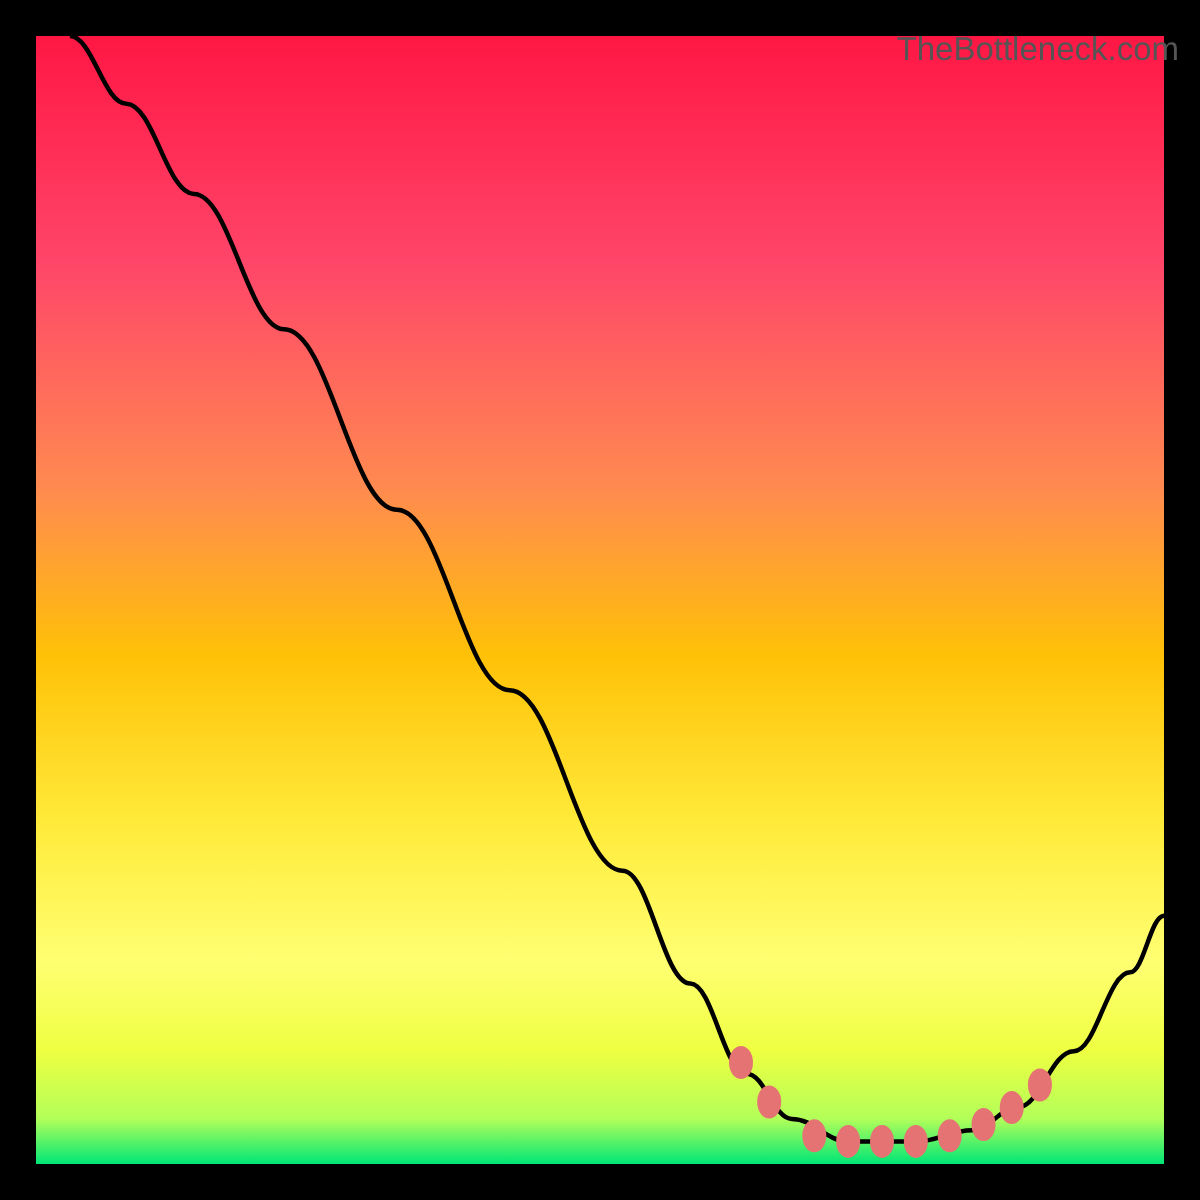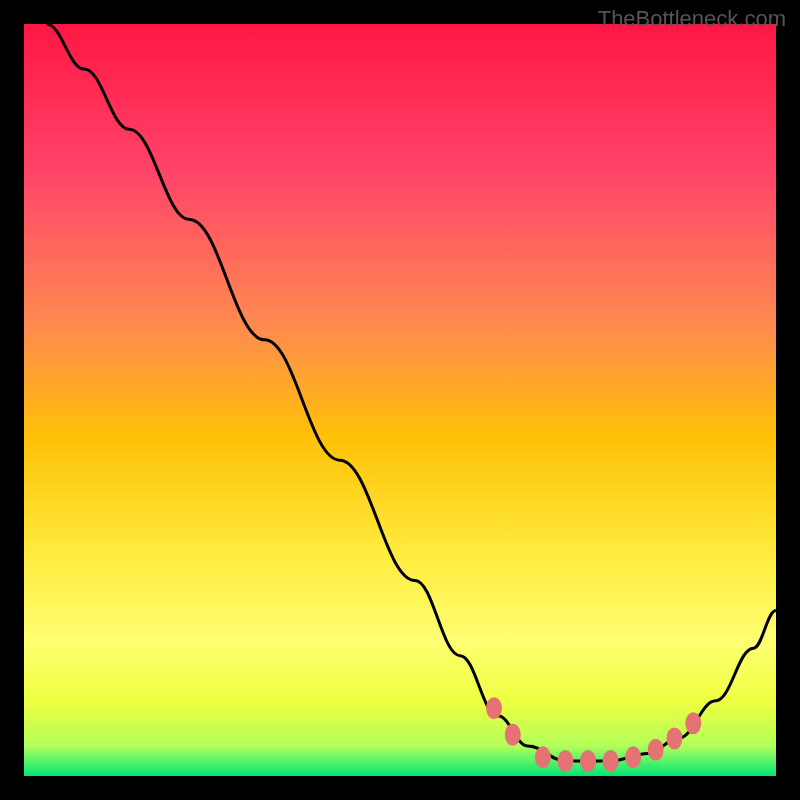"TheBottleneck.com" .watermark { top: 6px -> 20px }
